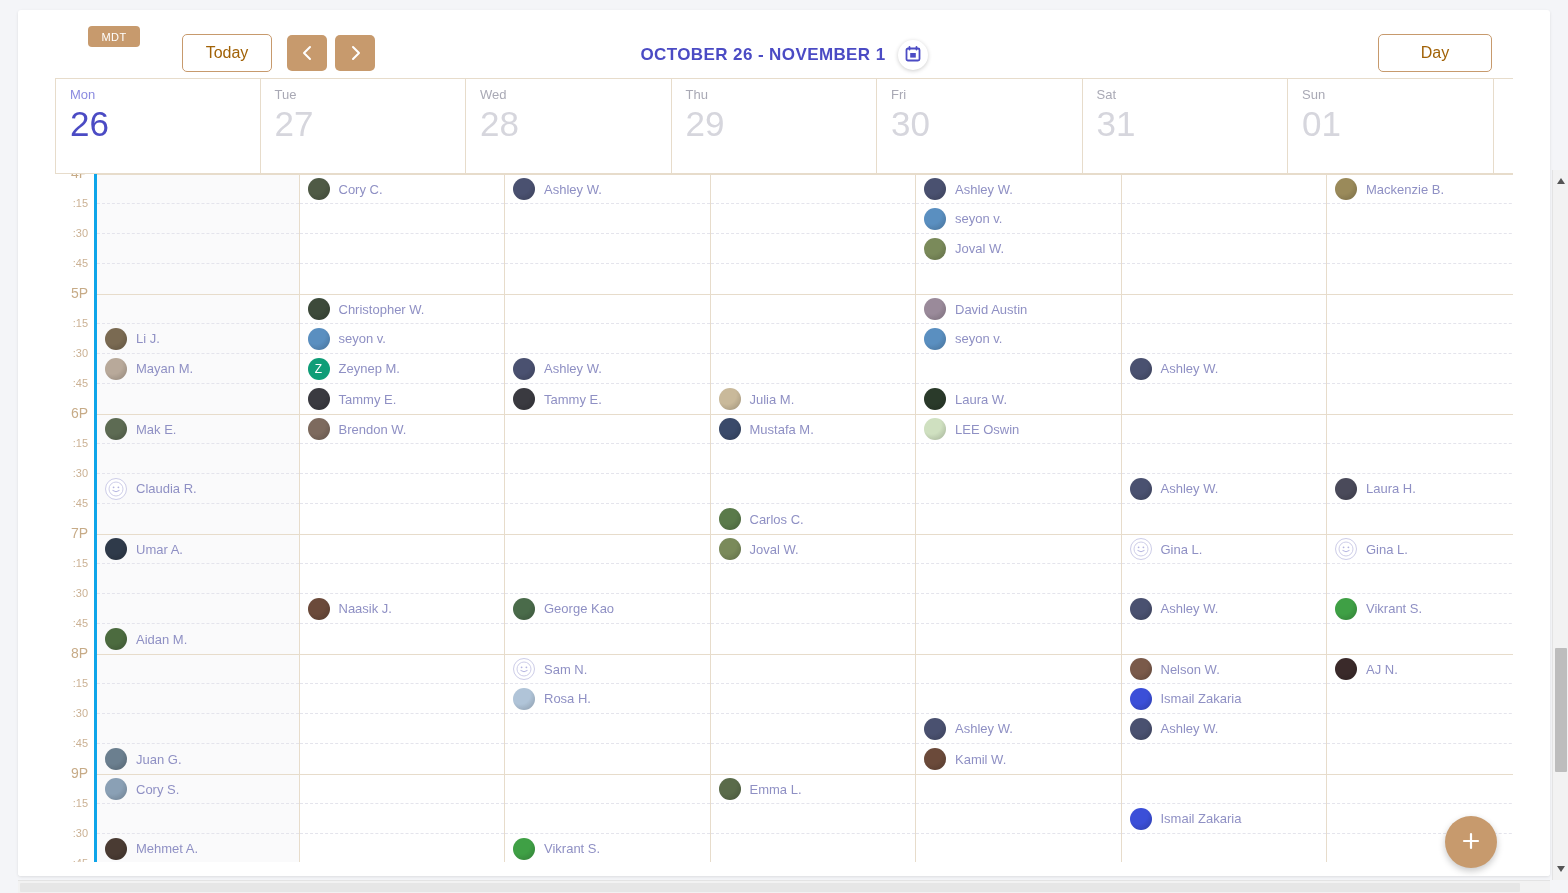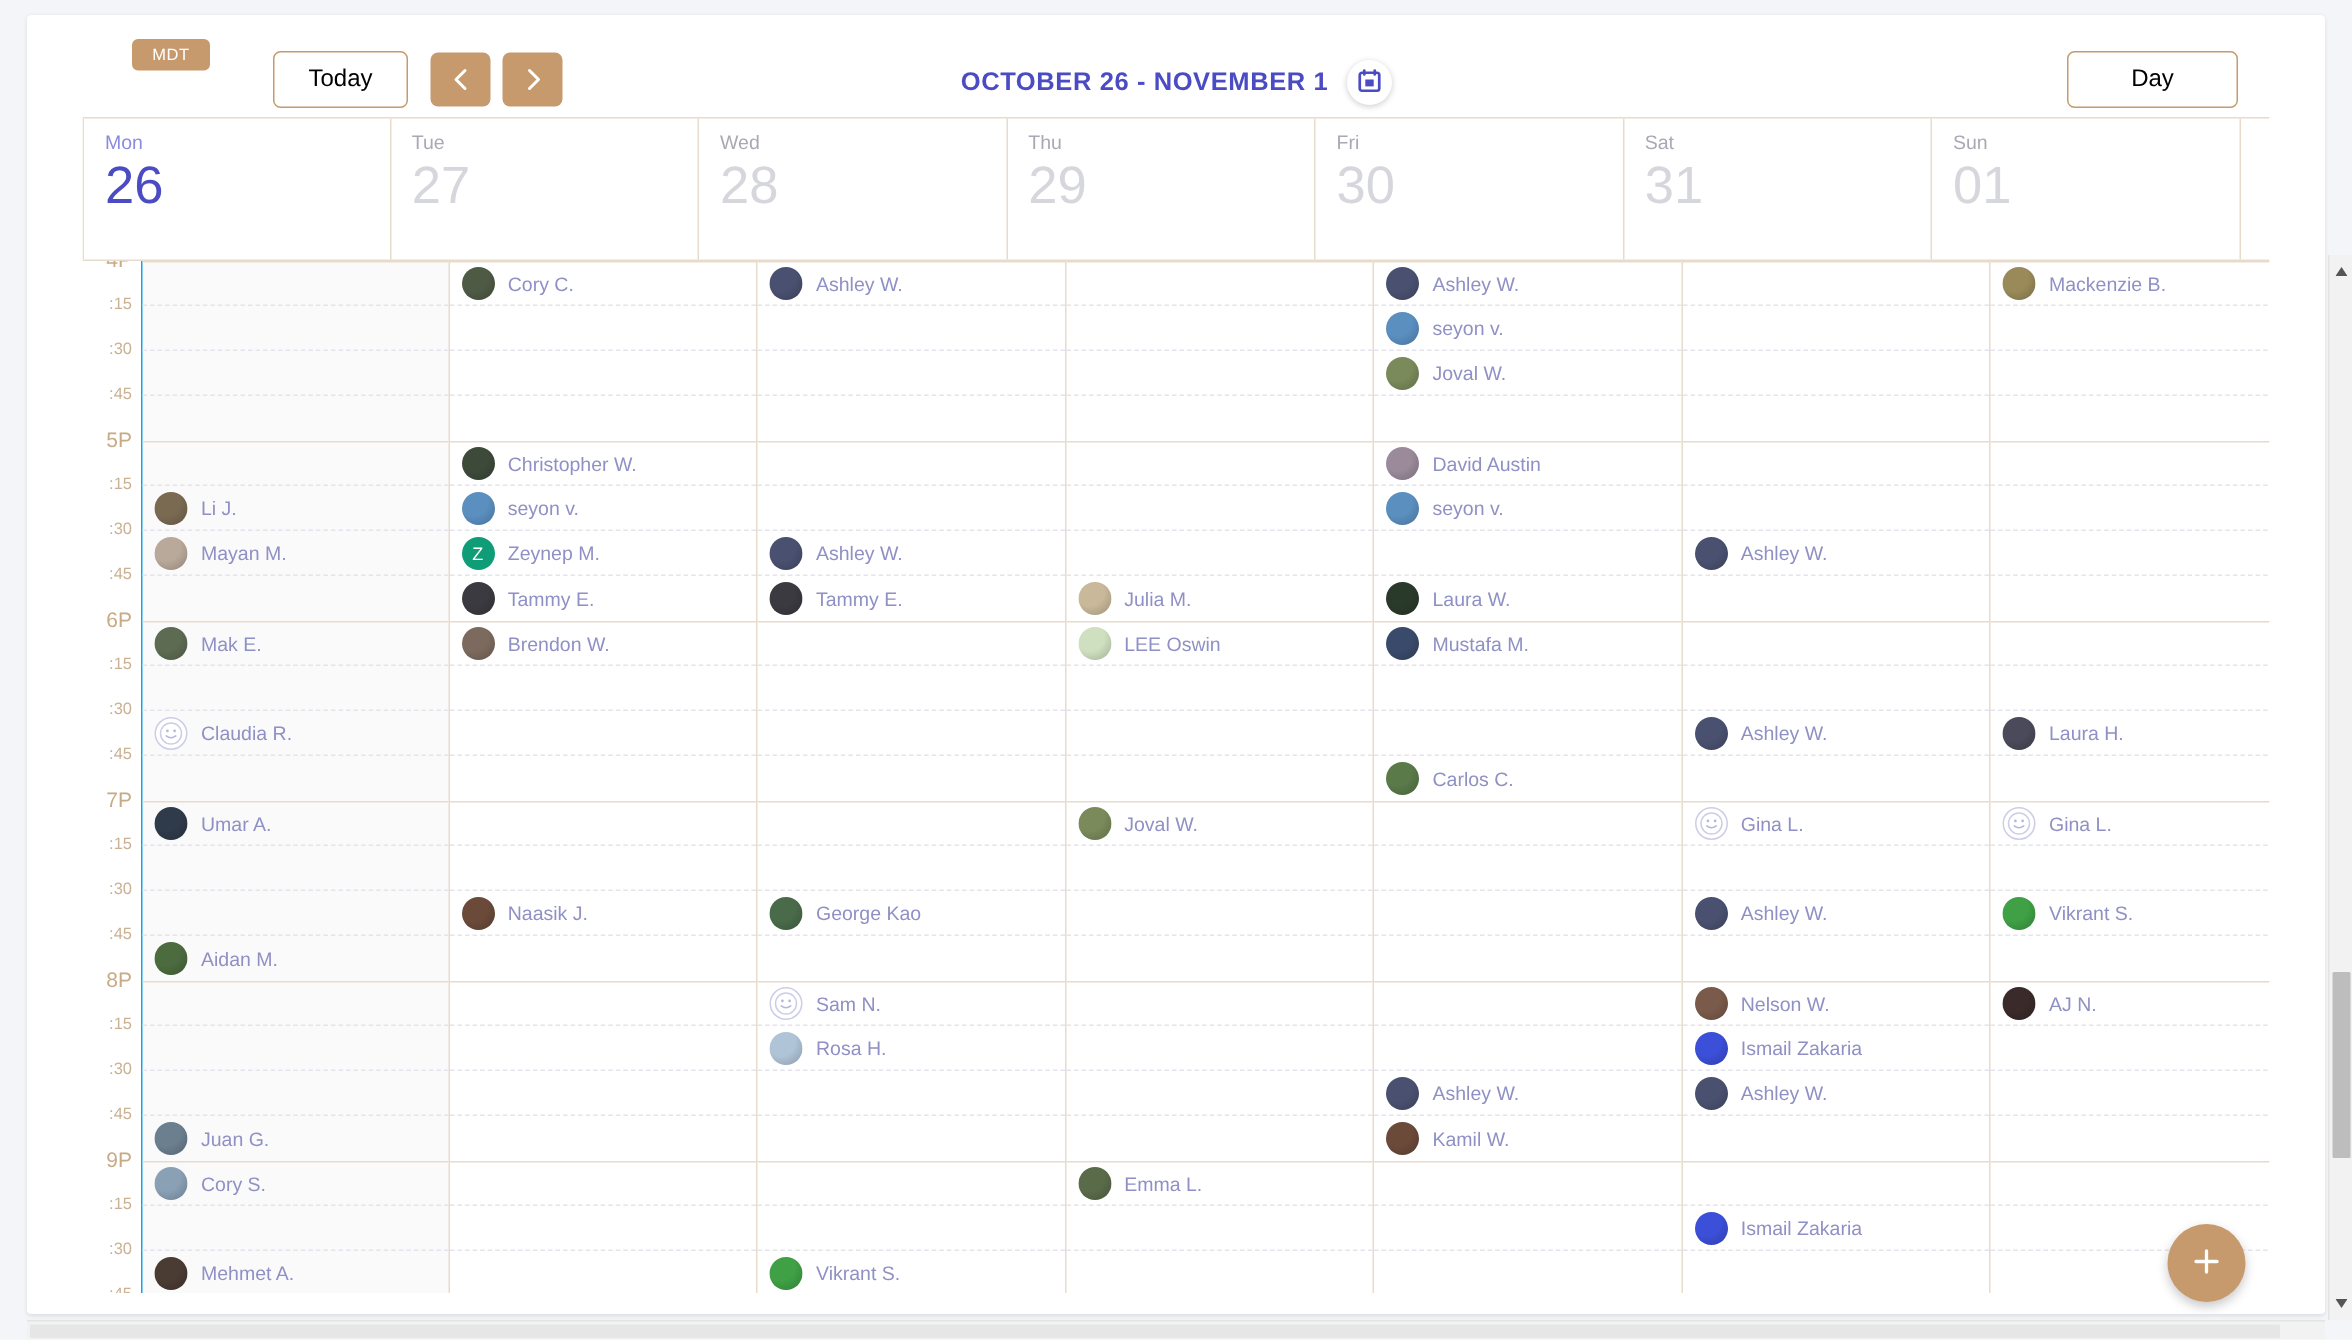"Today" .btn-outline { color: #000000 -> #a16207 }
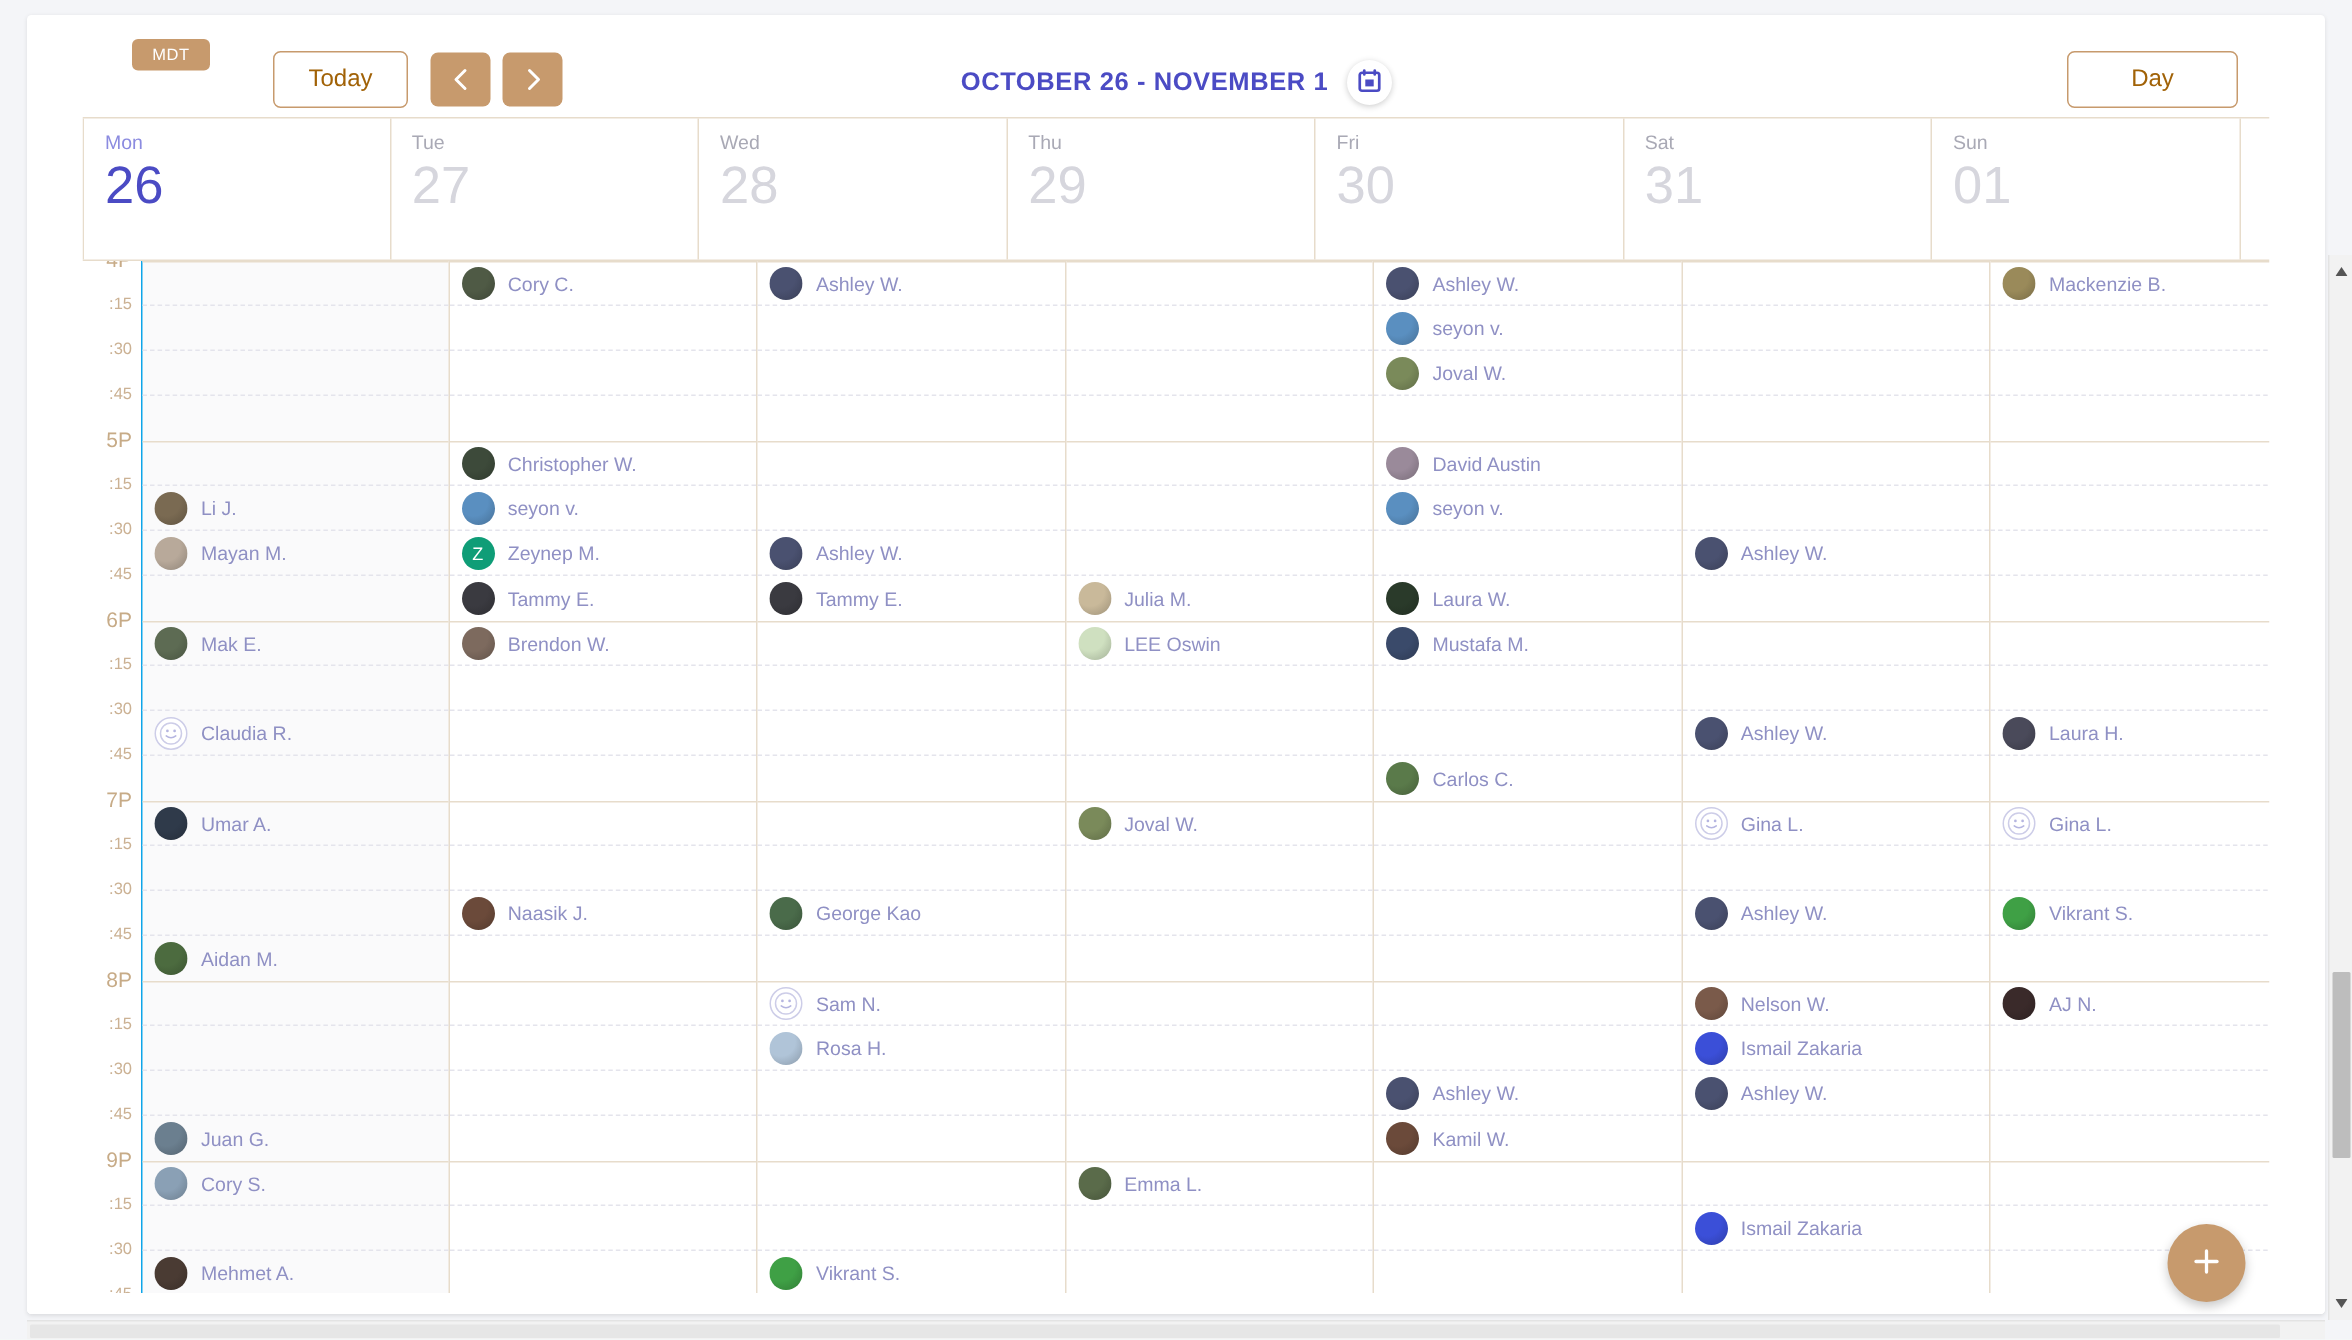"Li J." .day-col:first-child { border-left: 1px solid #0ea5e9 -> 3px solid #0ea5e9 }
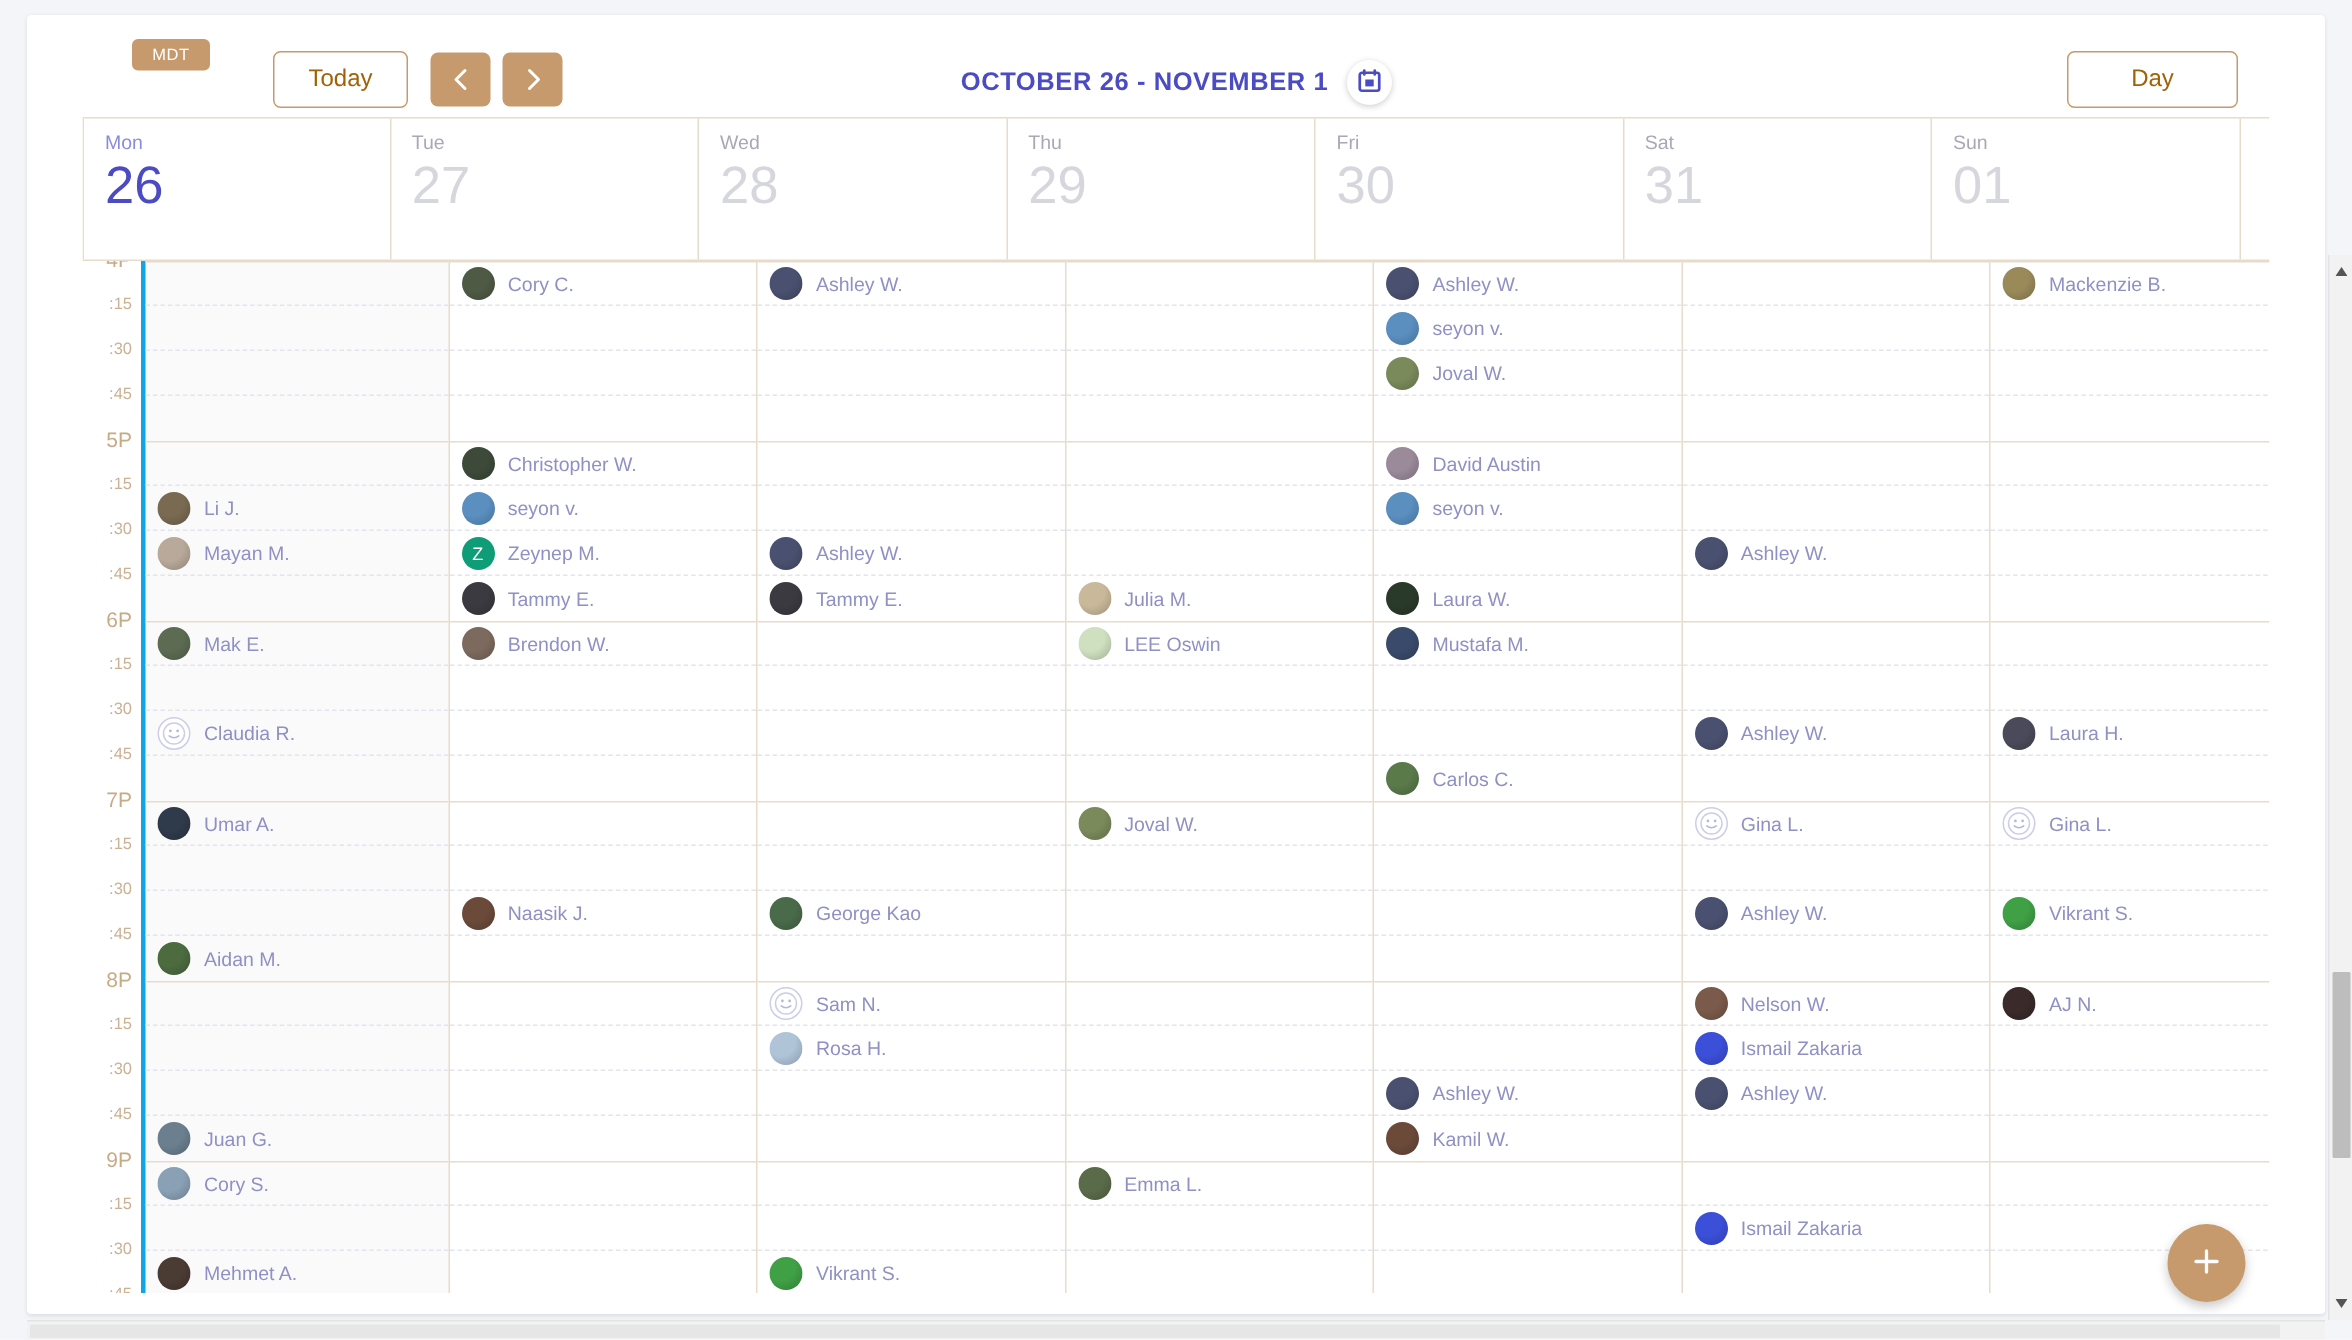"LEE Oswin" div.day-col { order: before "Mustafa M." -> after "Mustafa M." }
